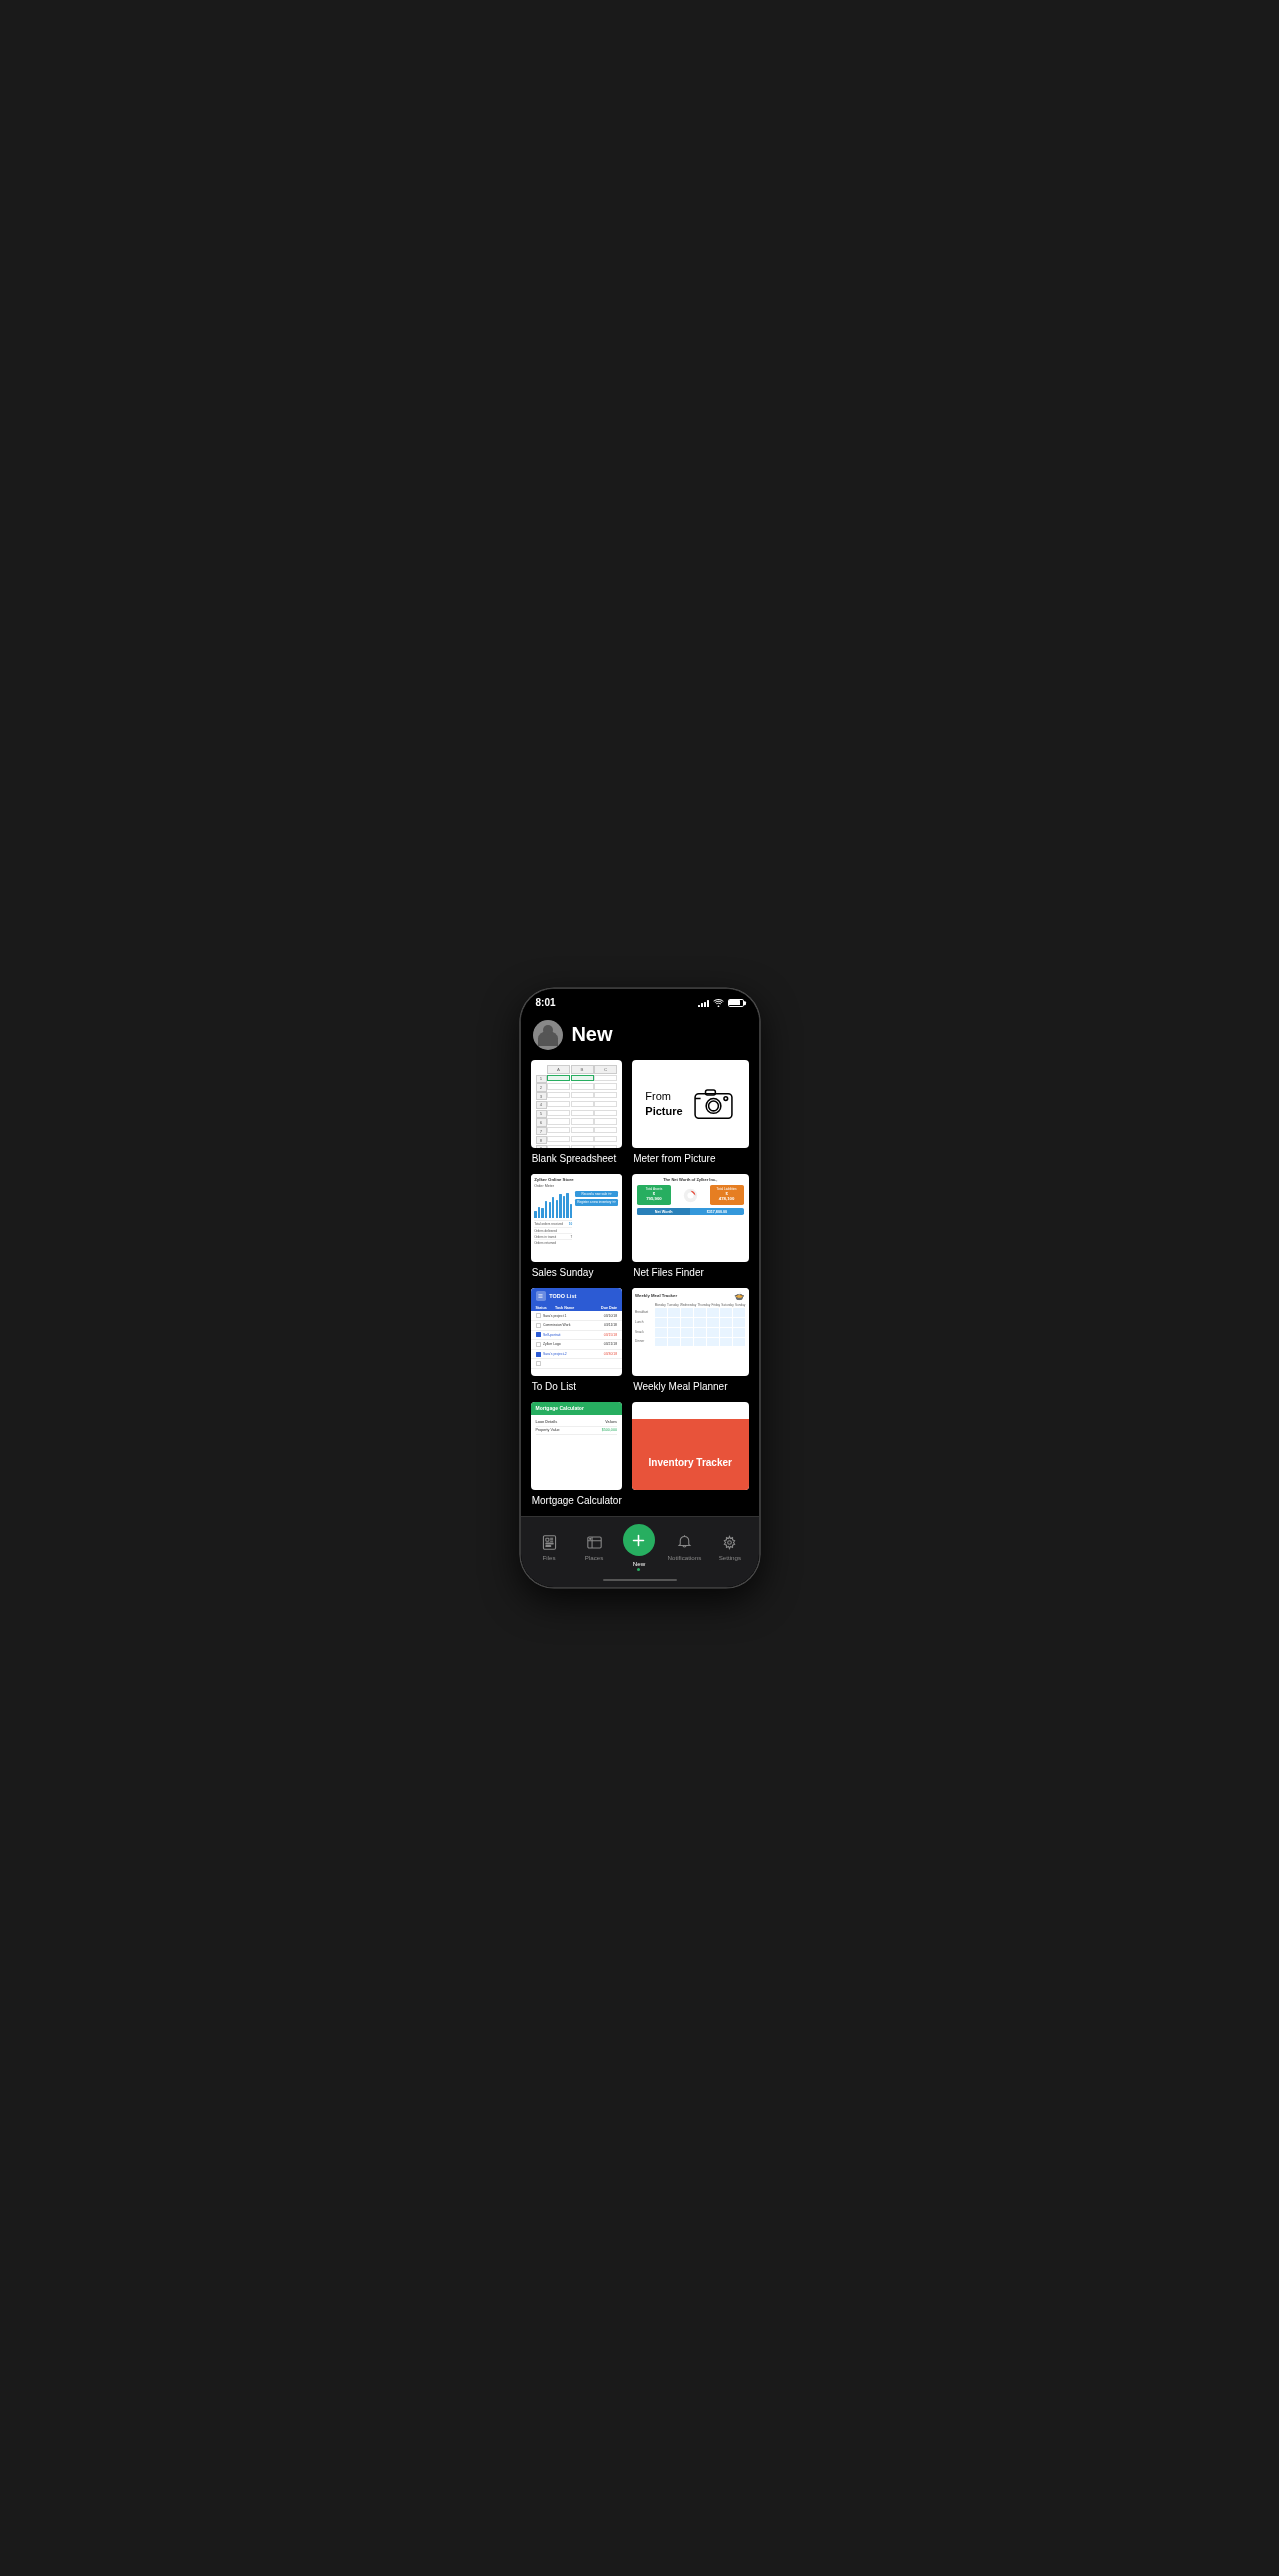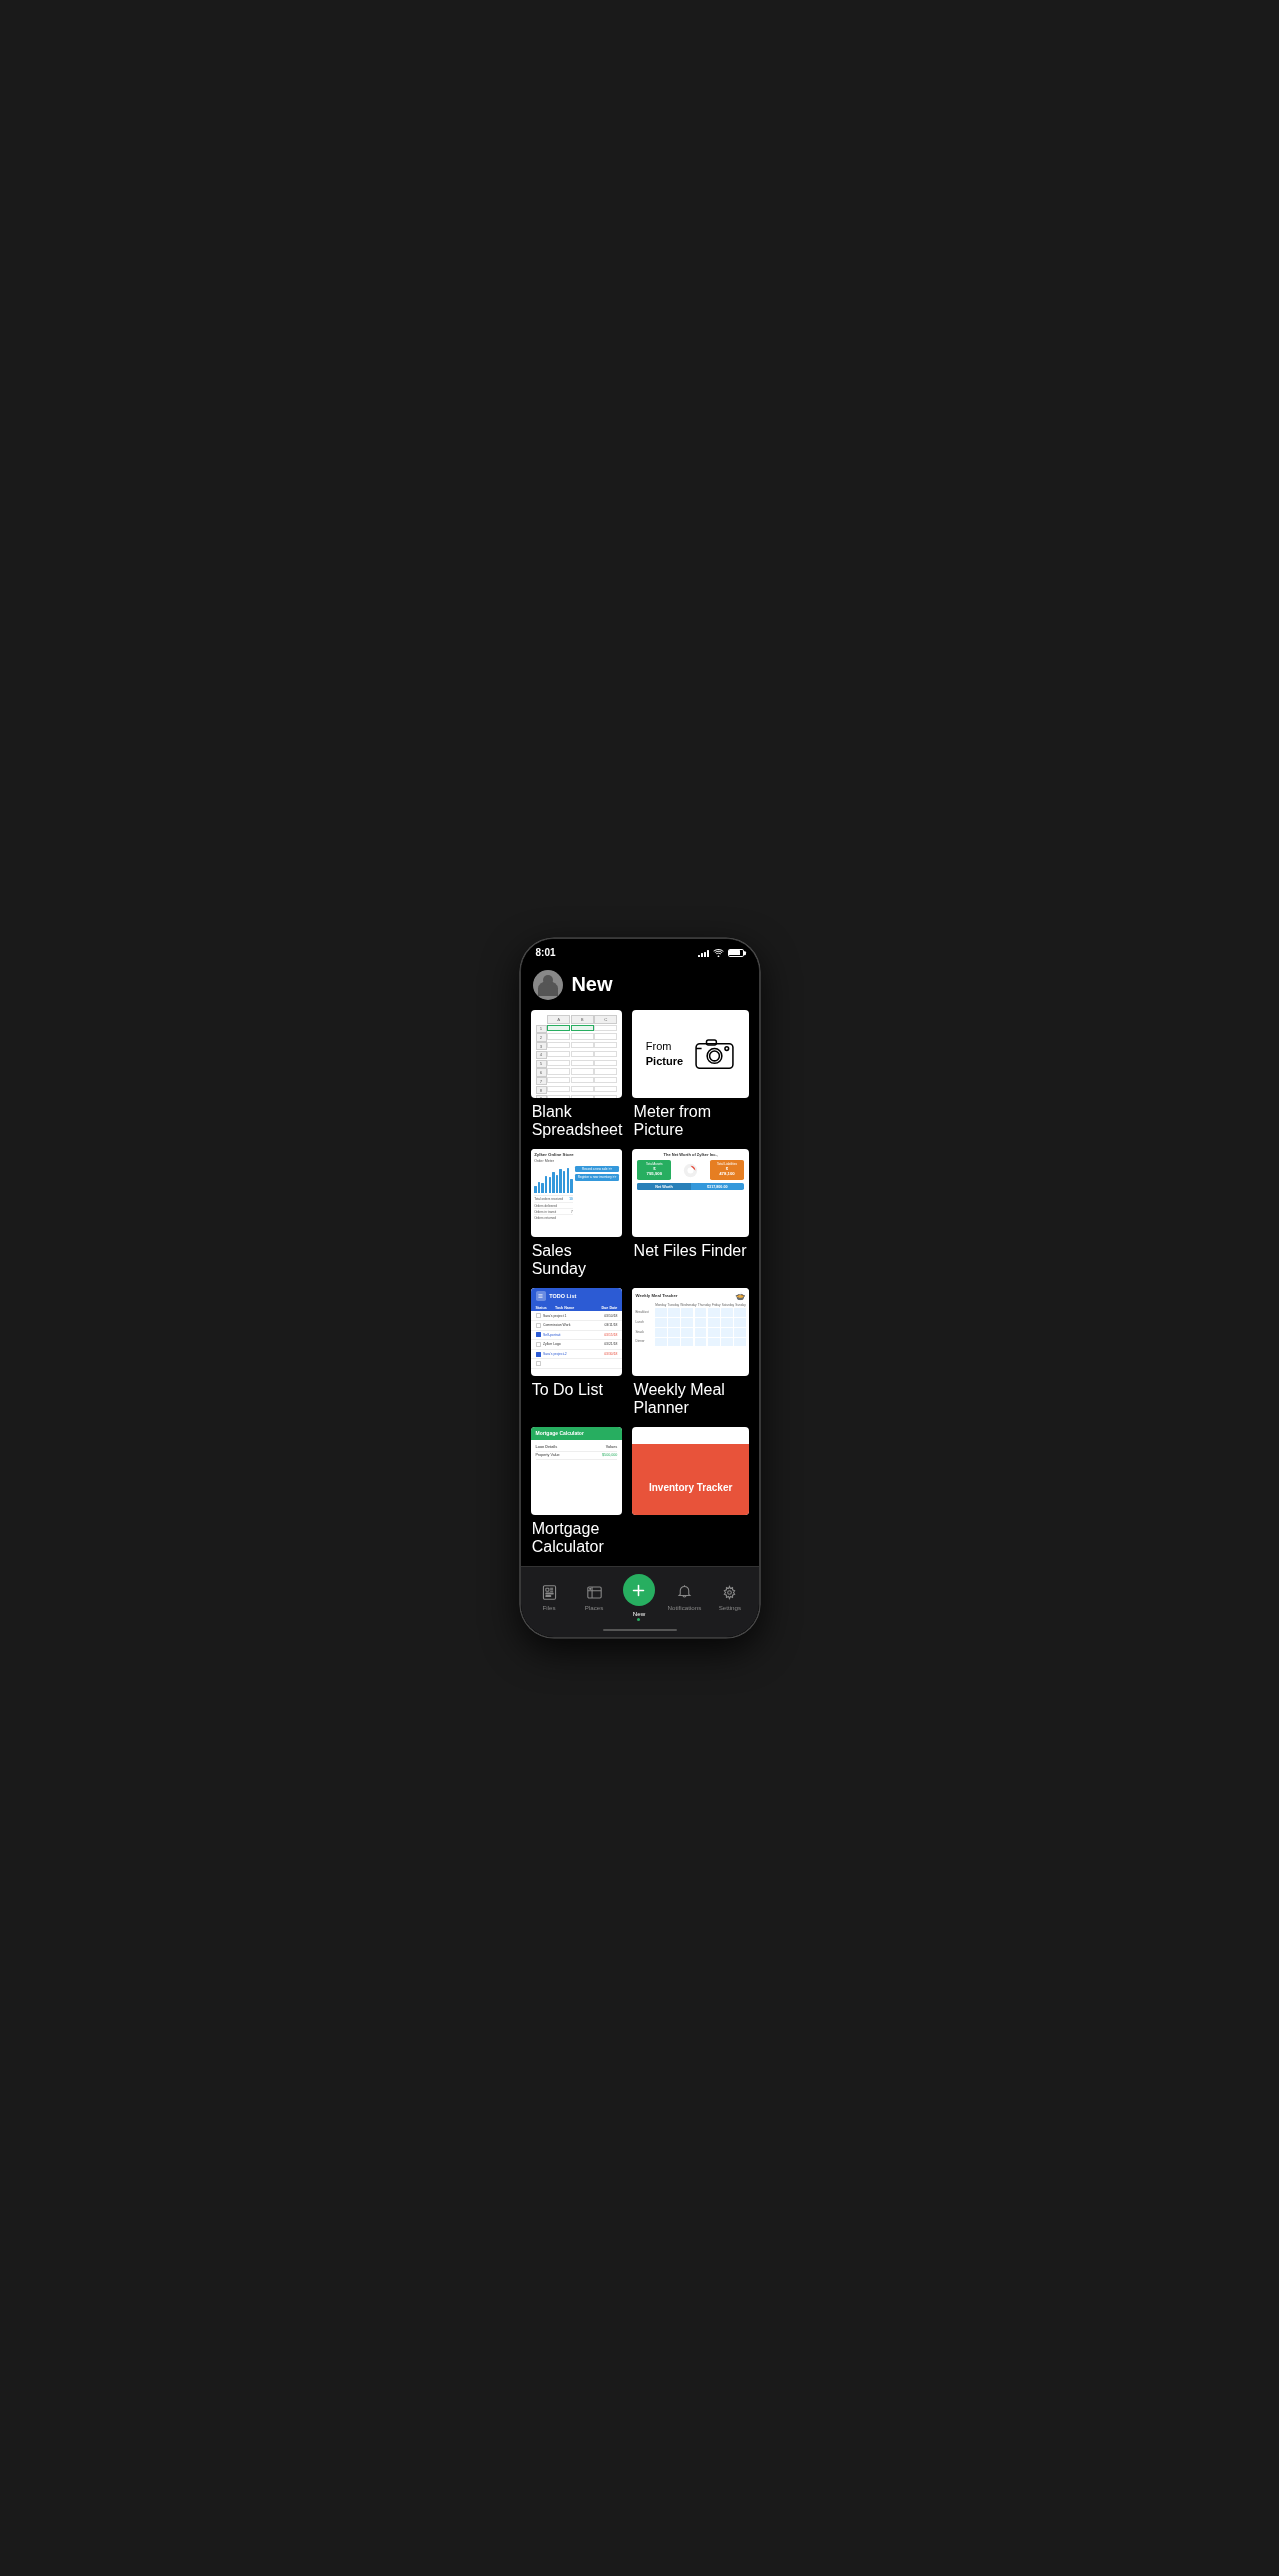"Blank Spreadsheet" .template-label { font-size: 16px -> 10px }
